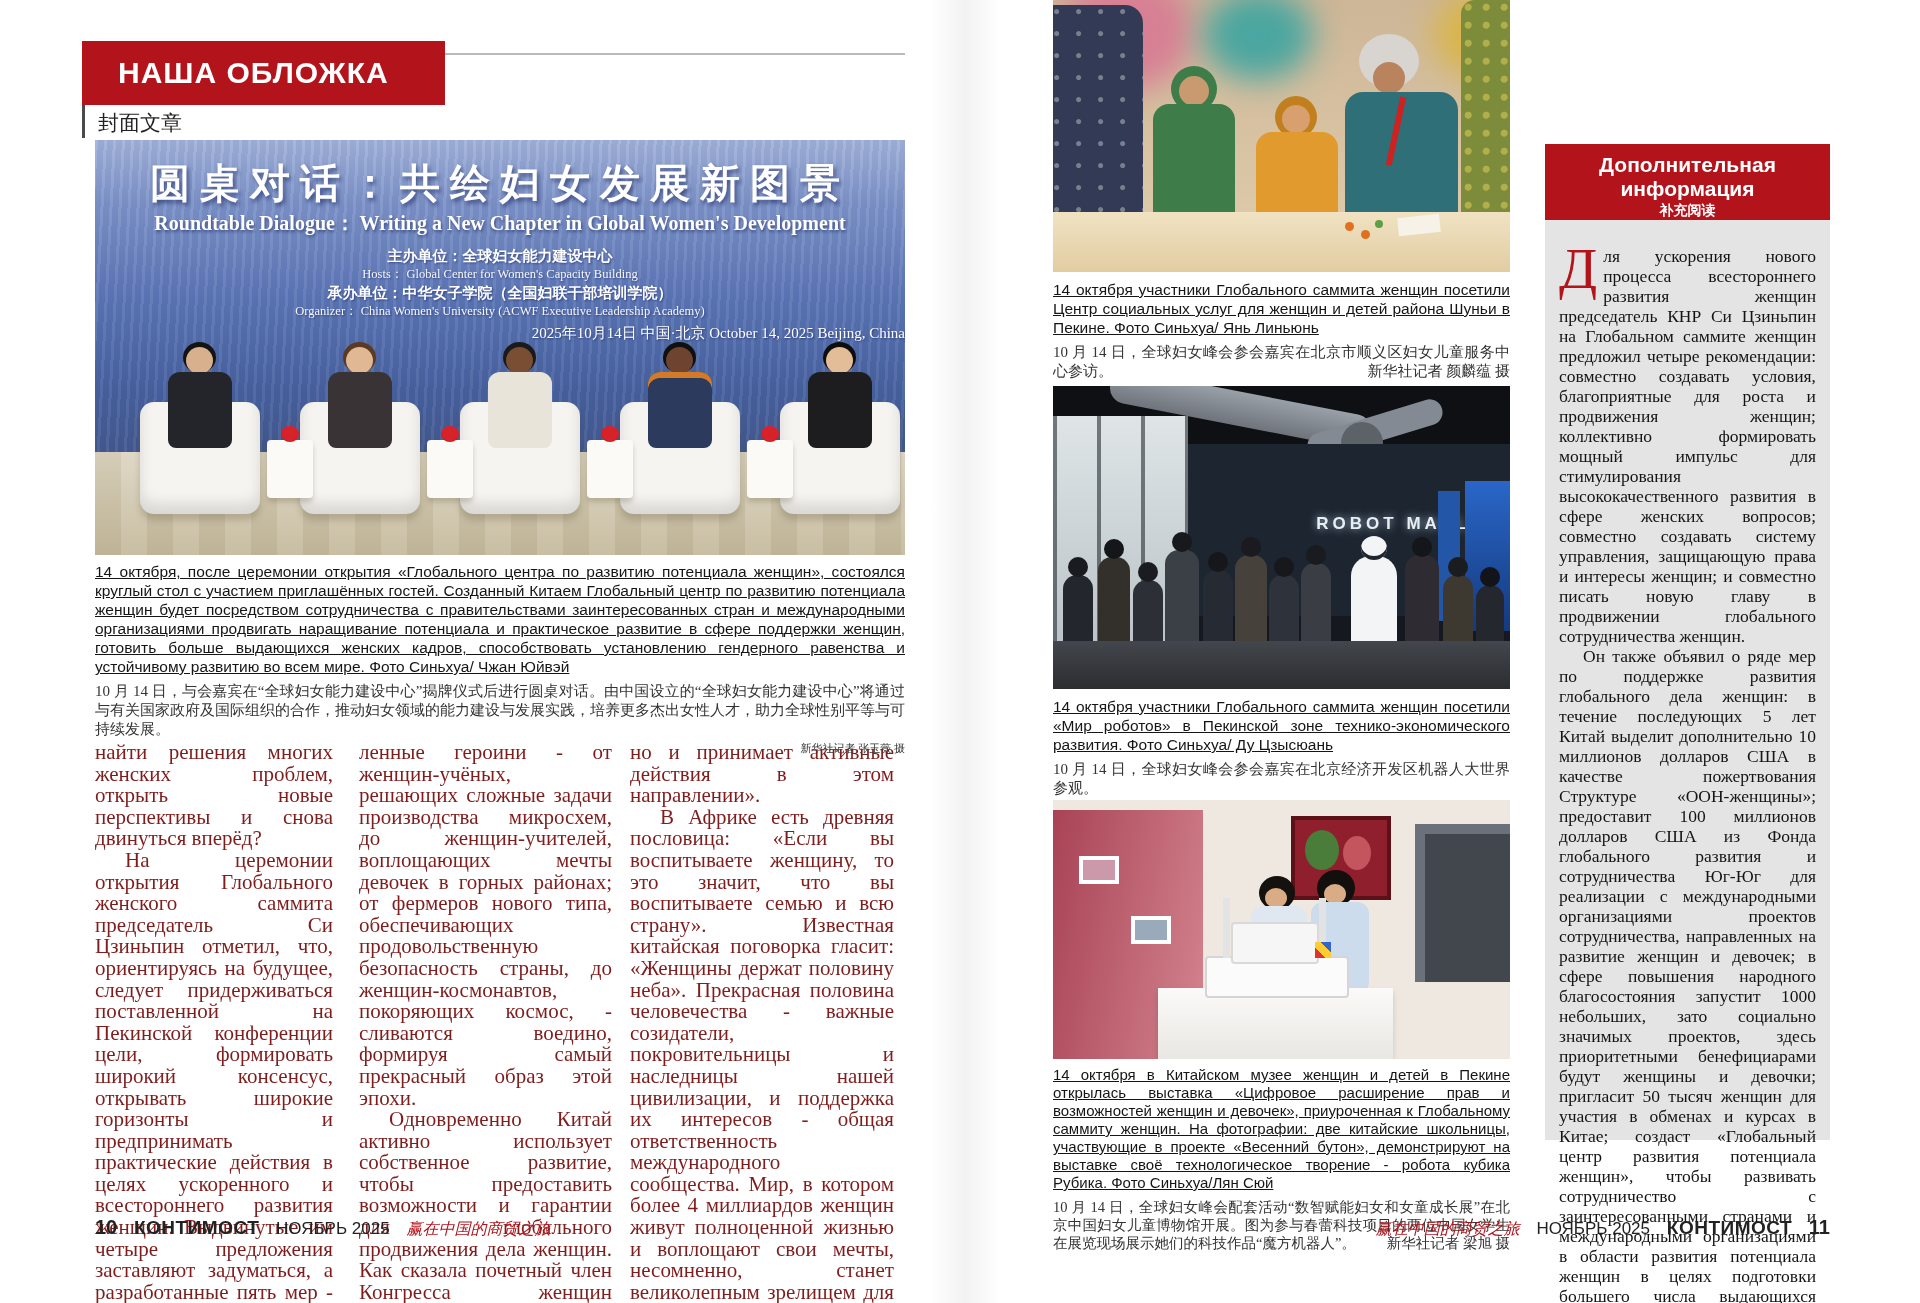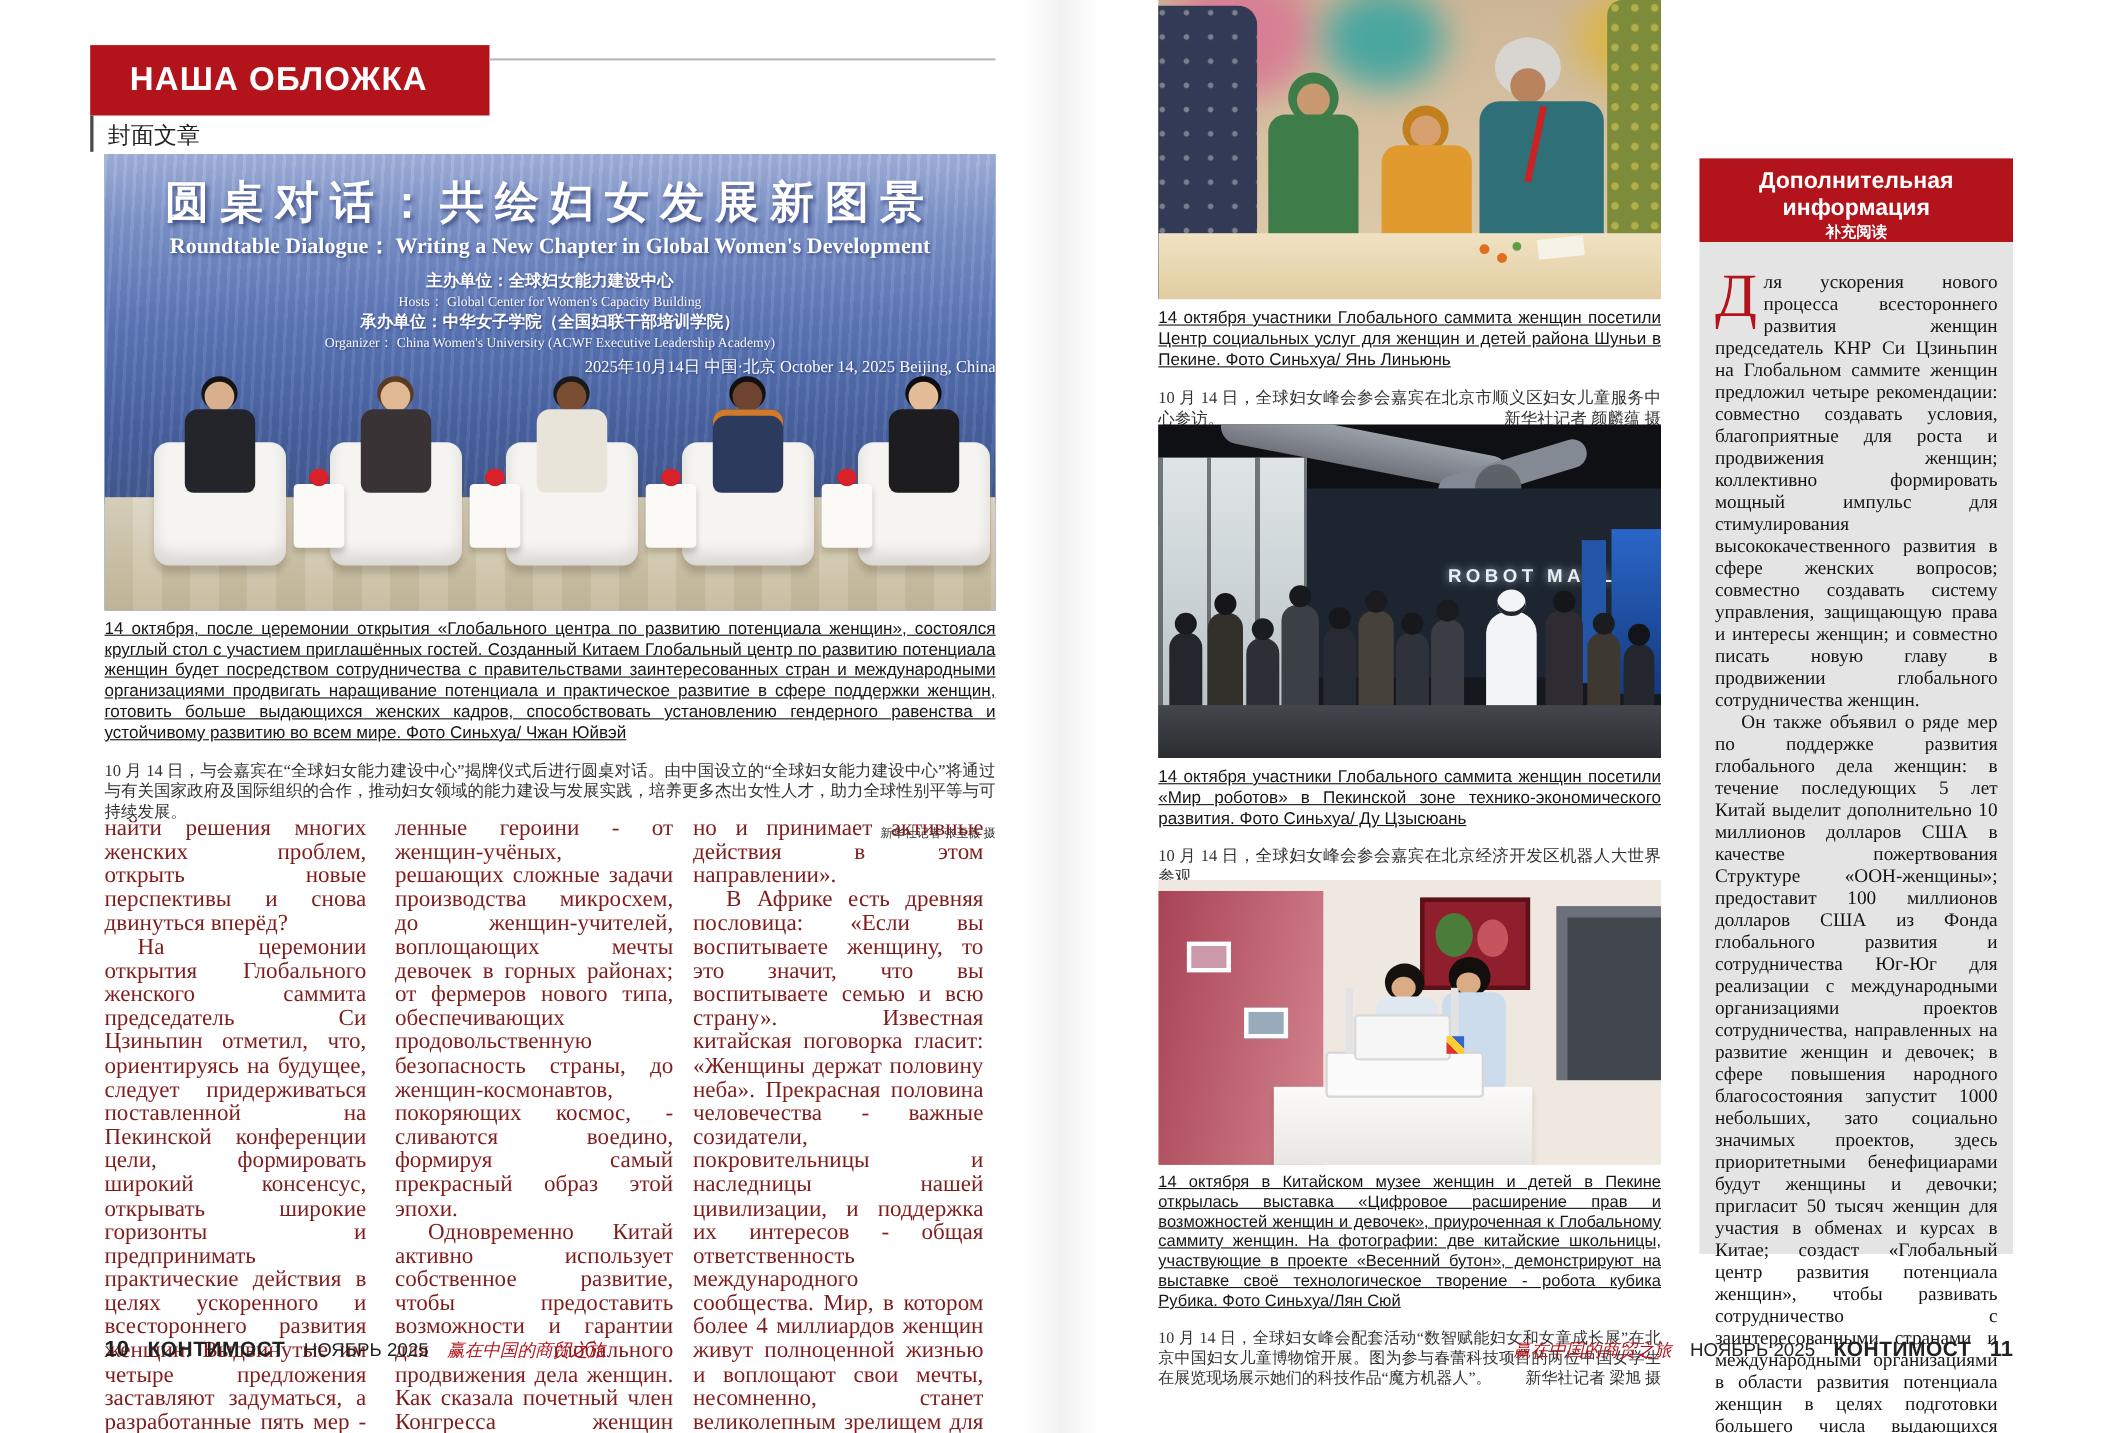"10 月 14 日，全球妇女峰会参会嘉宾在北京市顺义区妇女儿童服务中心参访。" .cap-cn { margin-top: 16px -> 6px }
